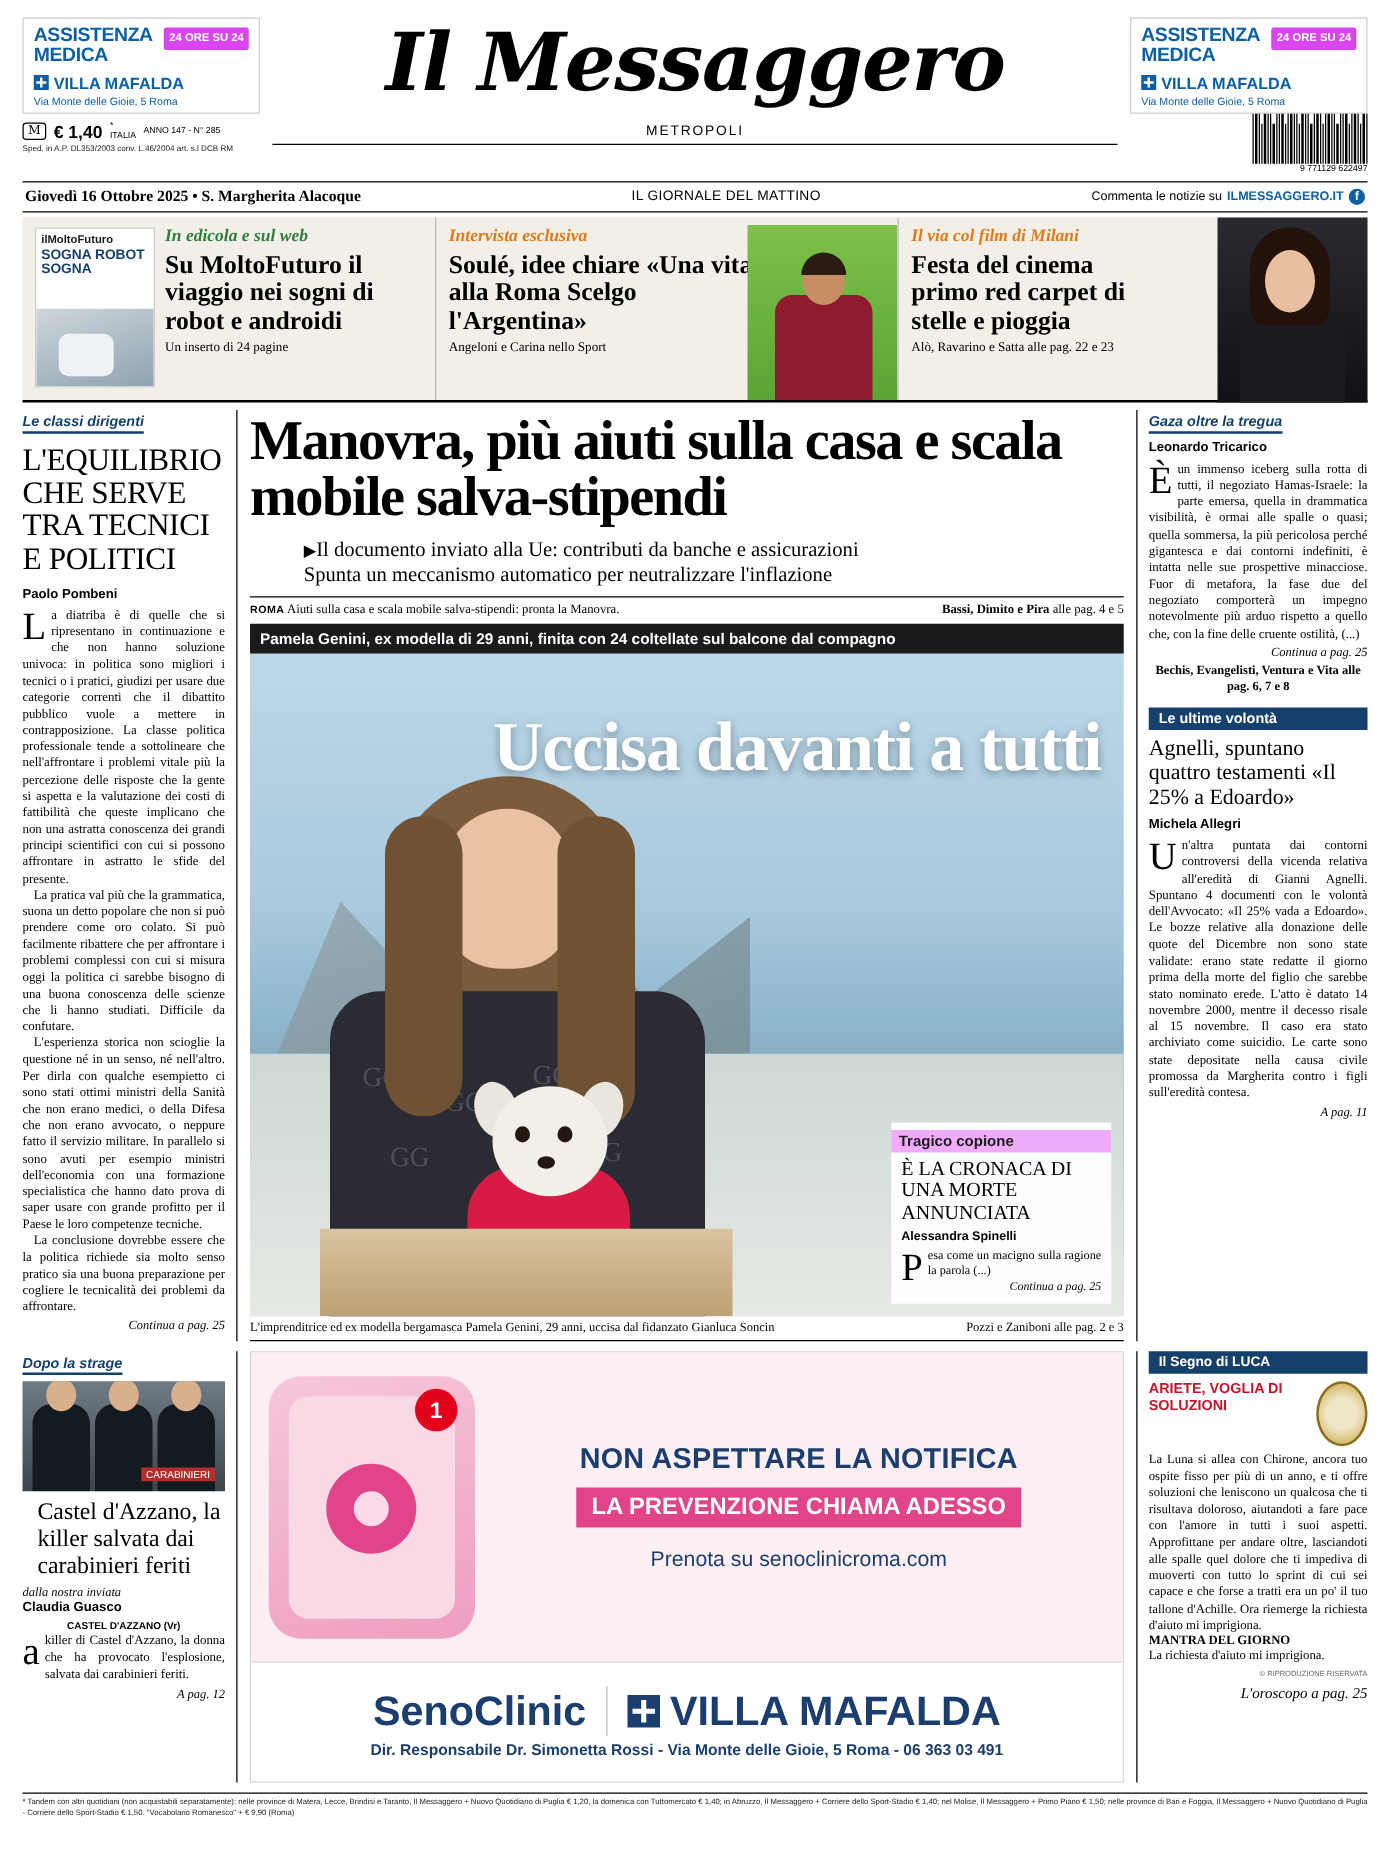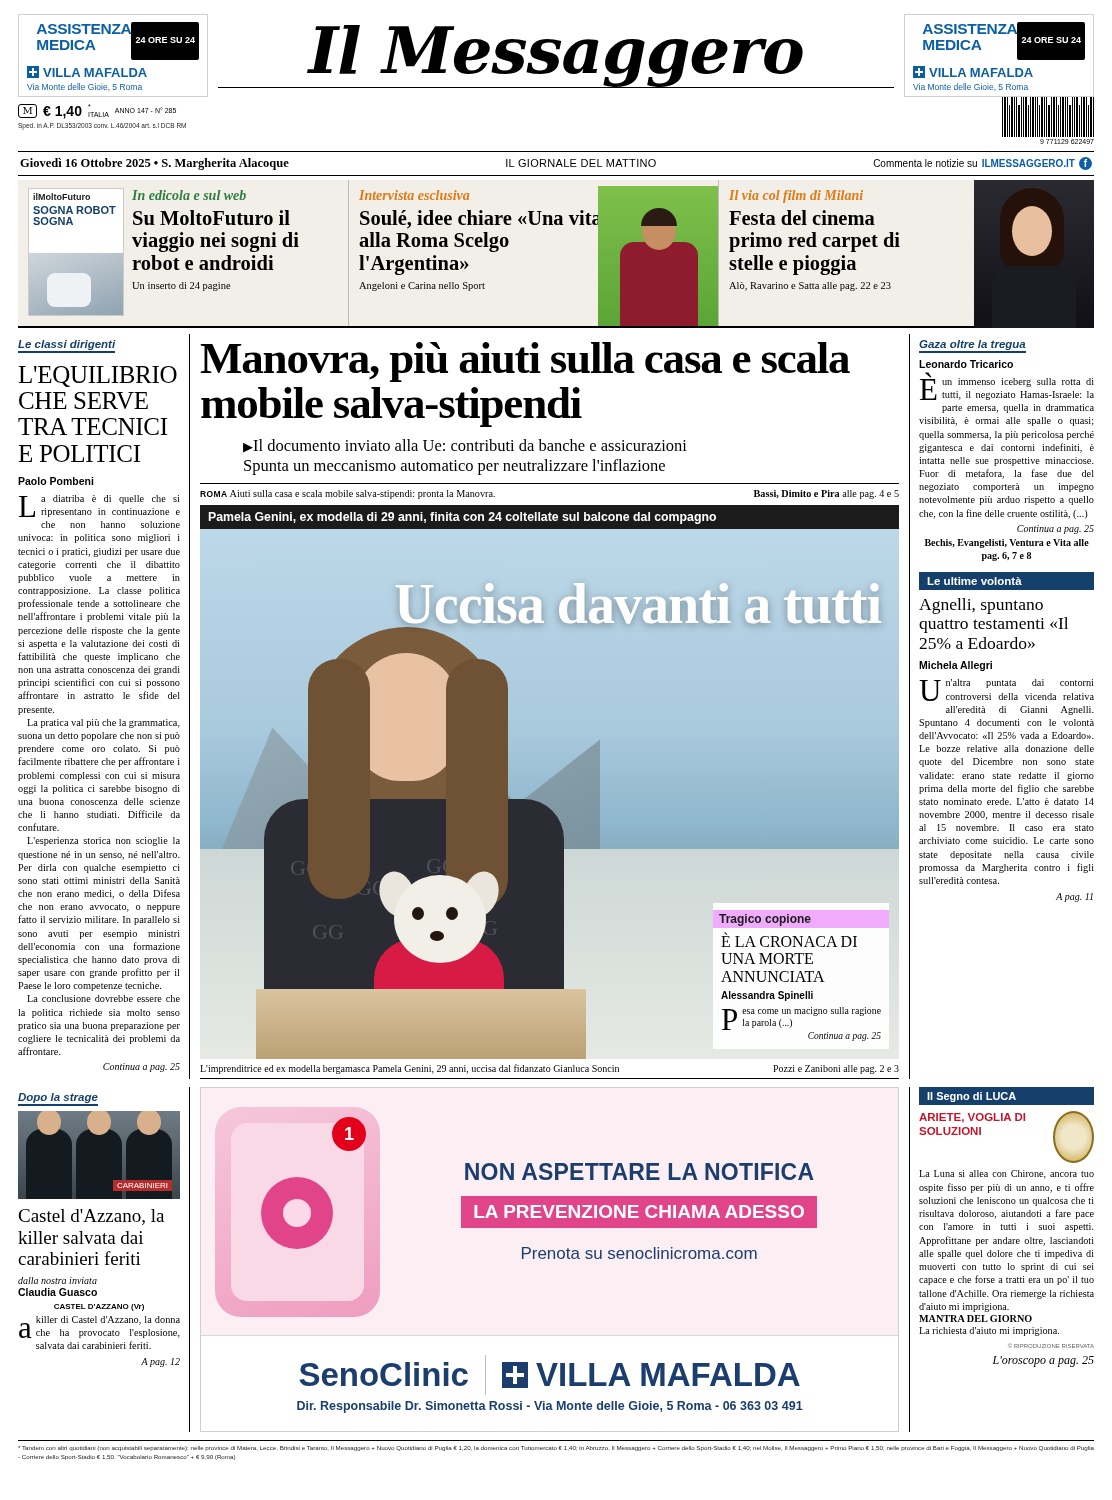"ASSISTENZA" .ad-box .l1 { justify-content: flex-end -> space-between }
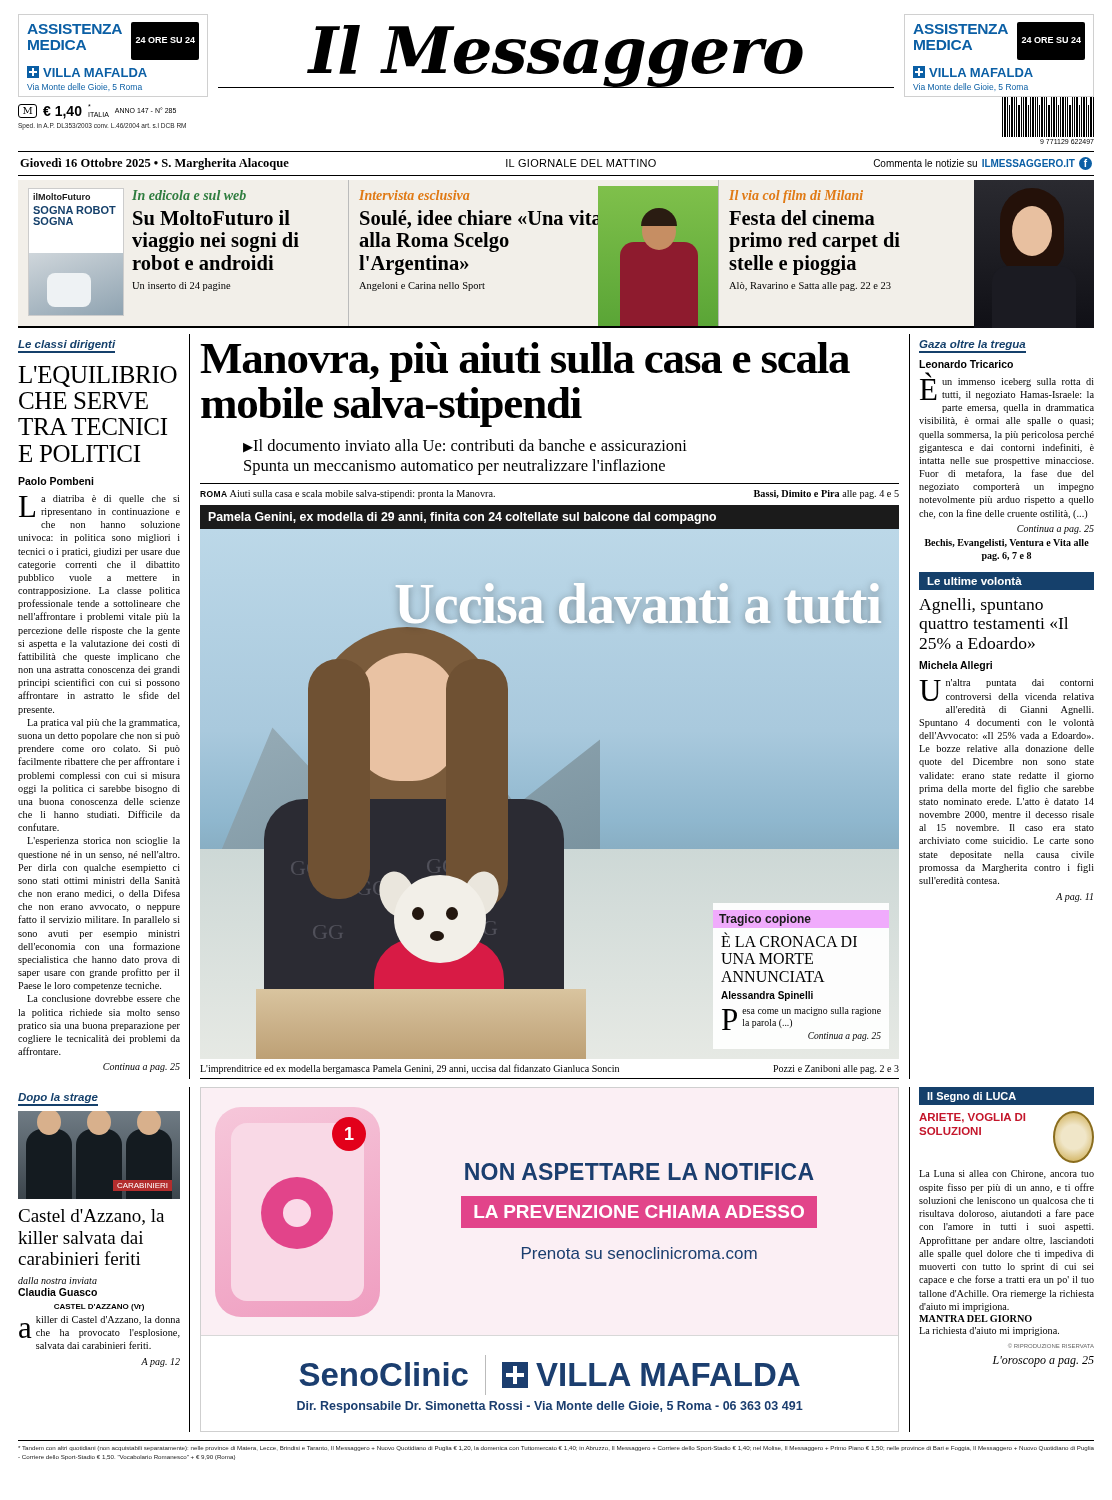"24 ORE SU 24" .ad-box .h24 { background: #000000 -> #d946ef; padding: 14px 4px -> 4px 4px }
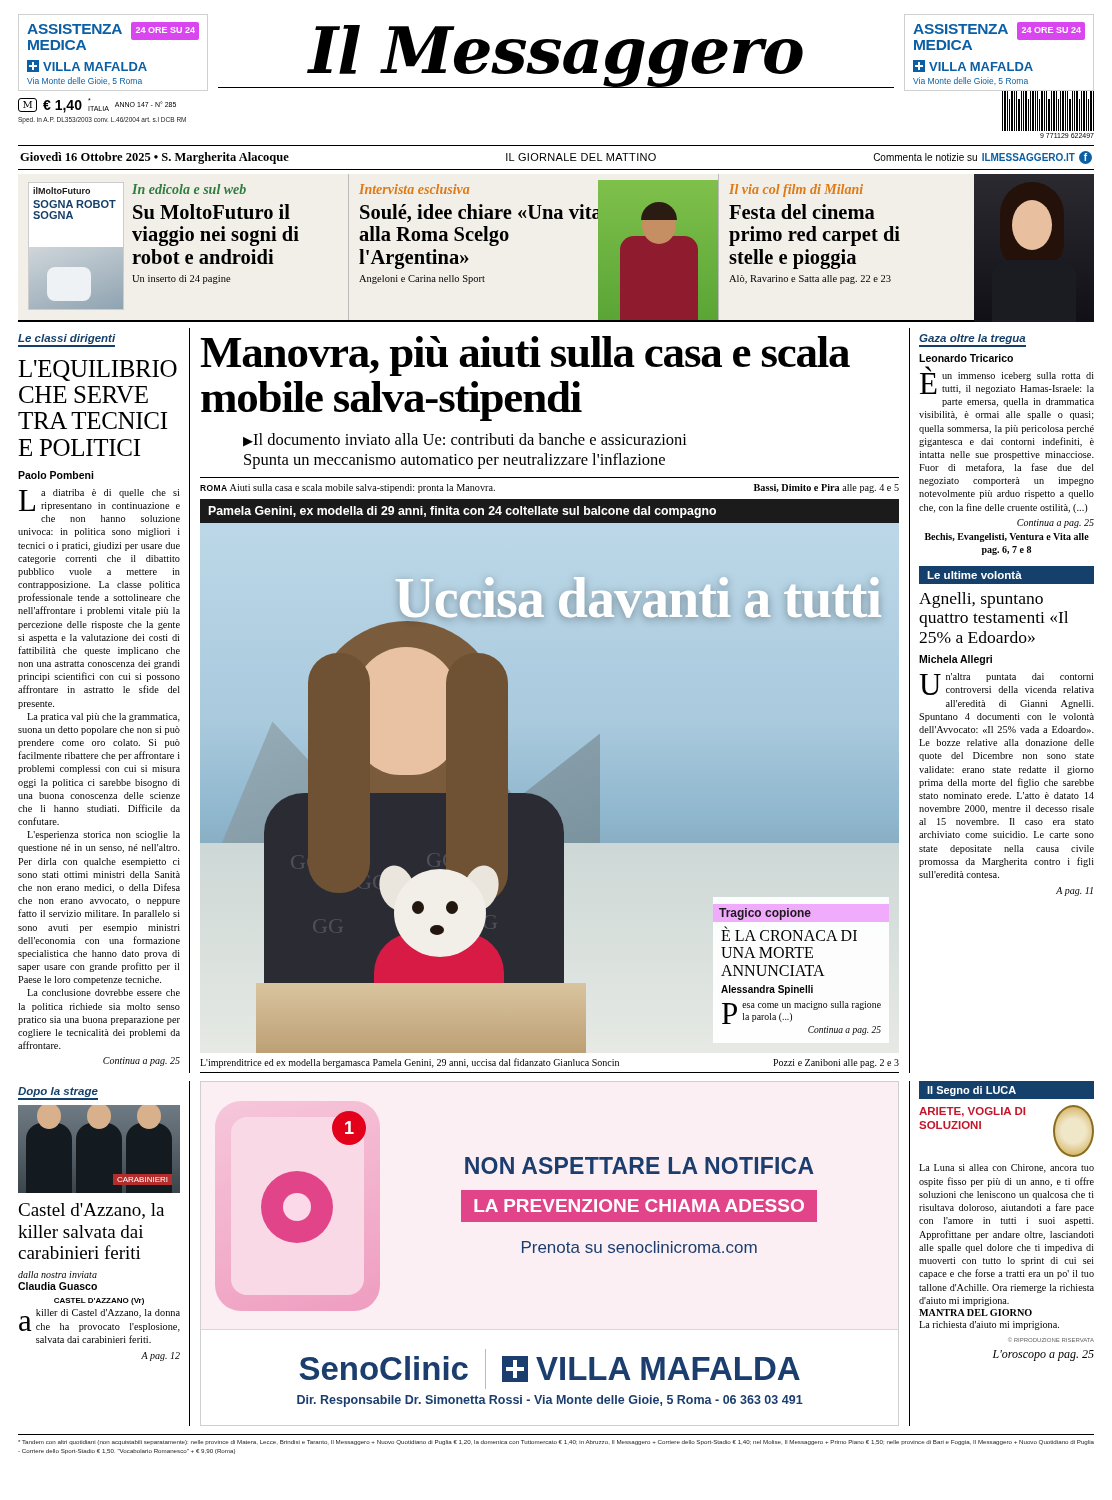"METROPOLI" div.metropoli { html: none -> <div>METROPOLI</div> }
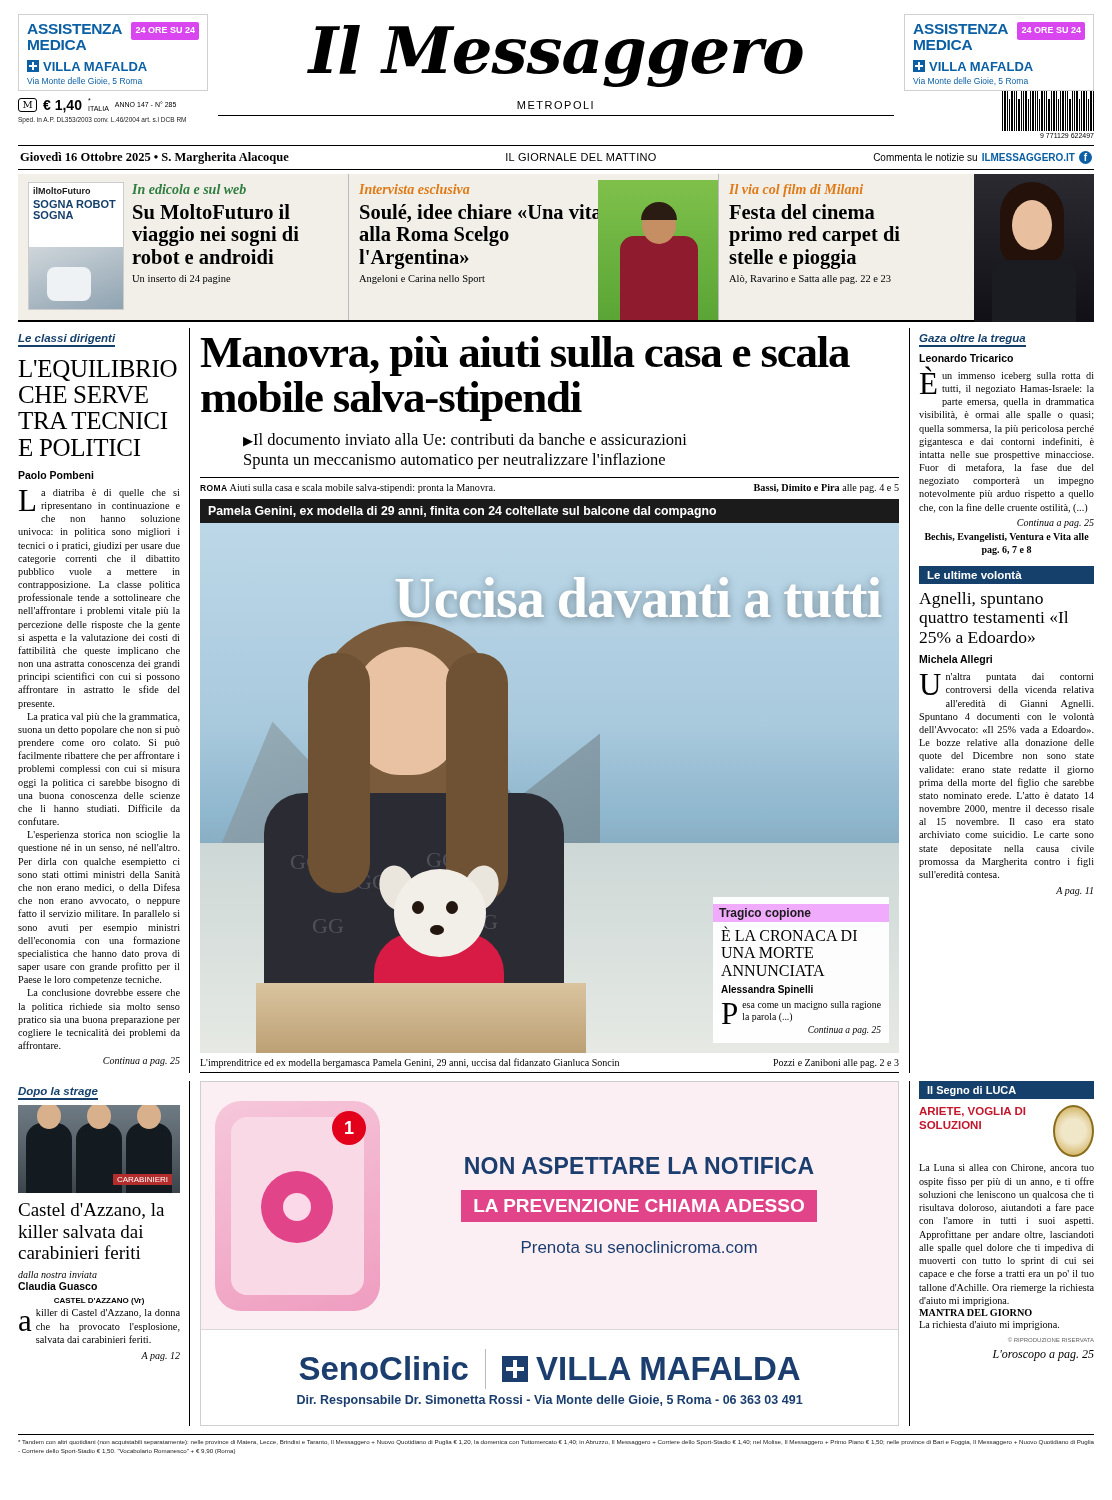"Castel d'Azzano, la killer salvata" .bl-head { margin: 2px 0 6px 0 -> 2px 0 6px 12px }
